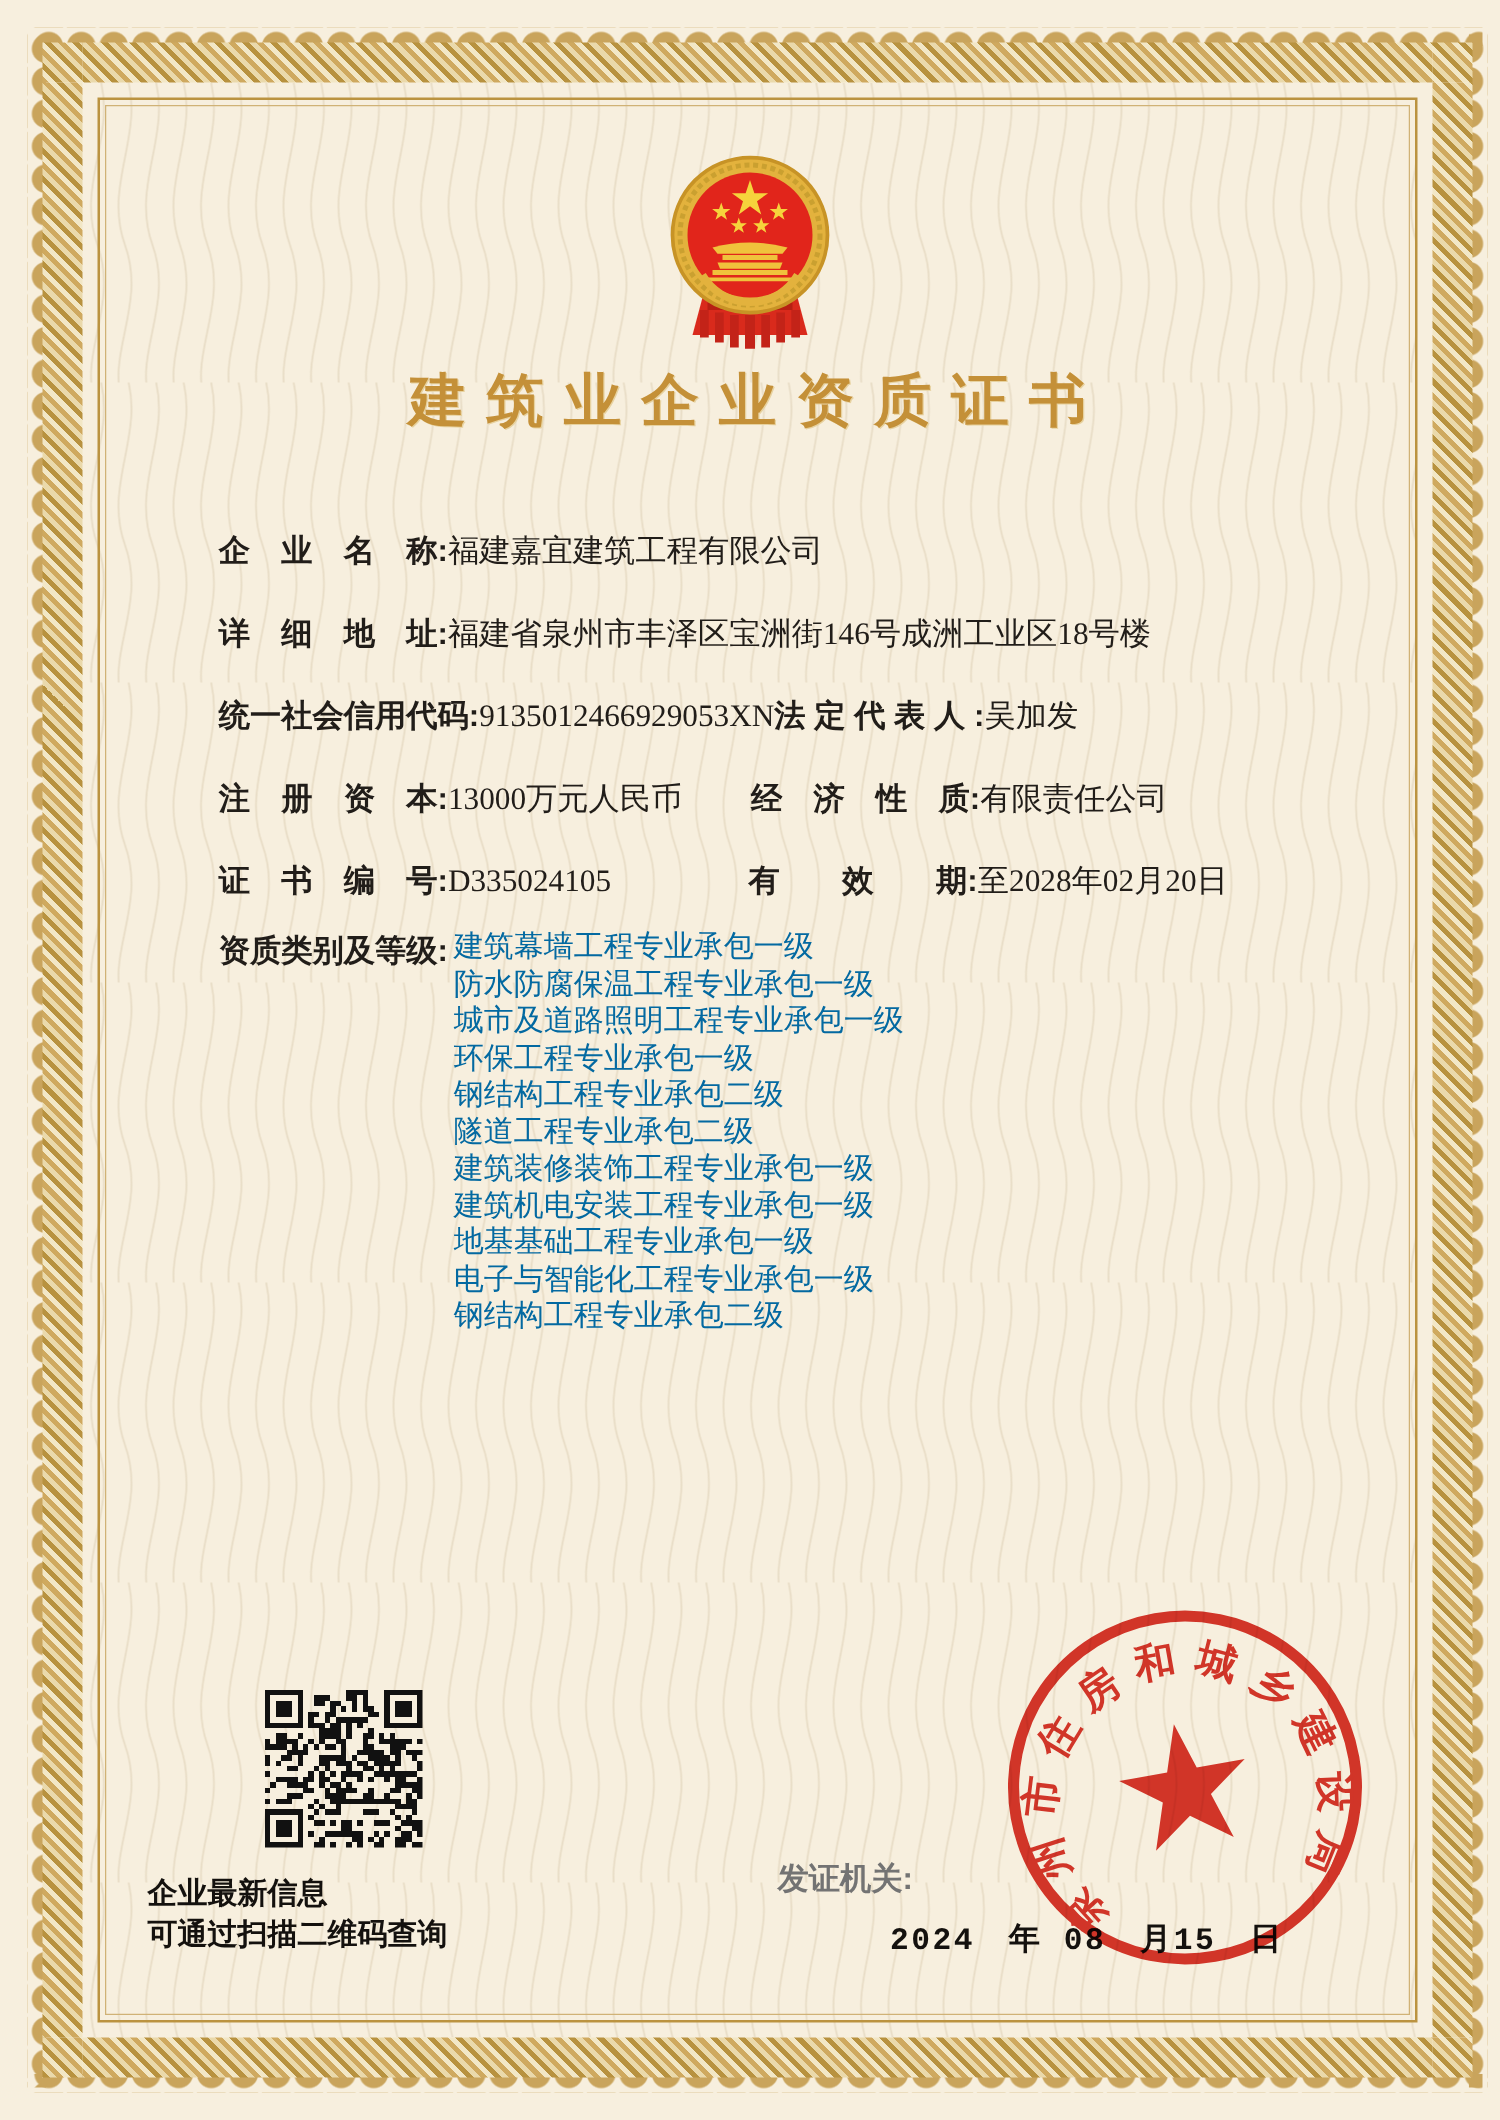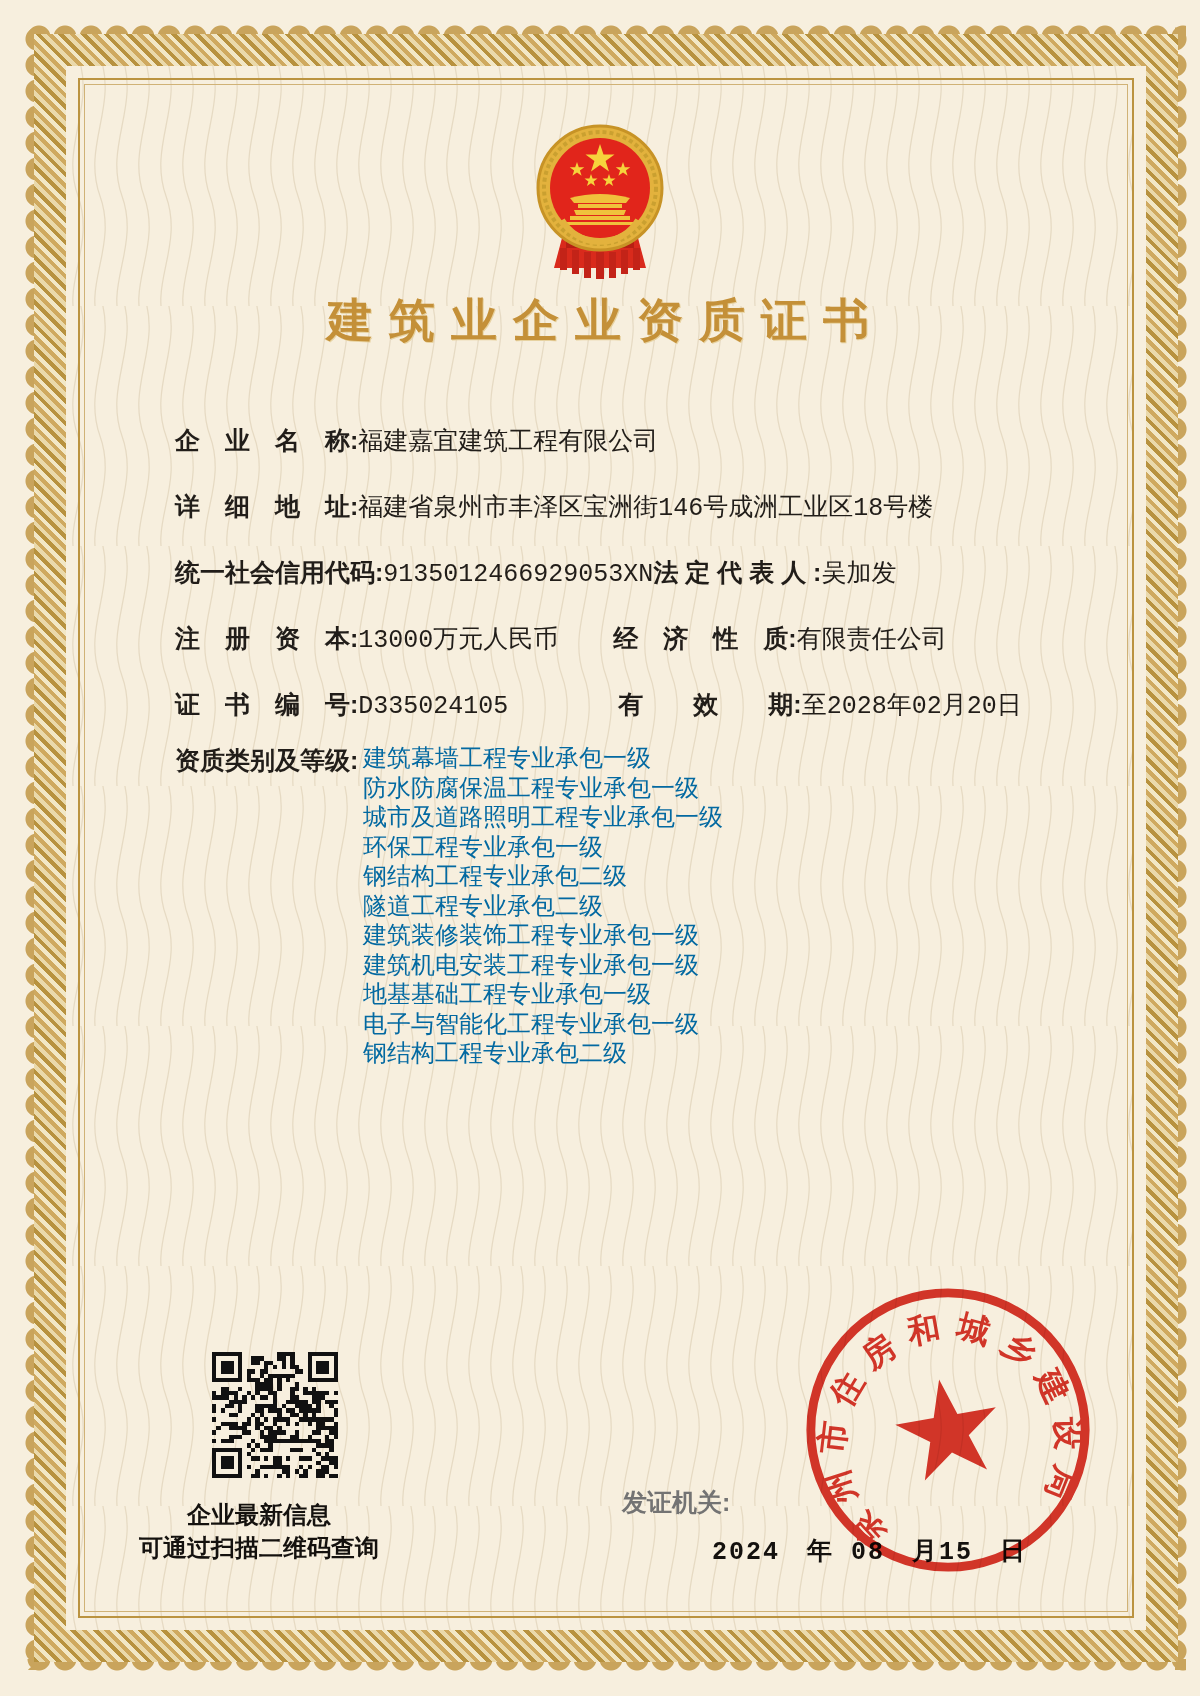"福建嘉宜建筑工程有限公司" .val { font-family: Liberation Mono, monospace -> Liberation Serif, serif }
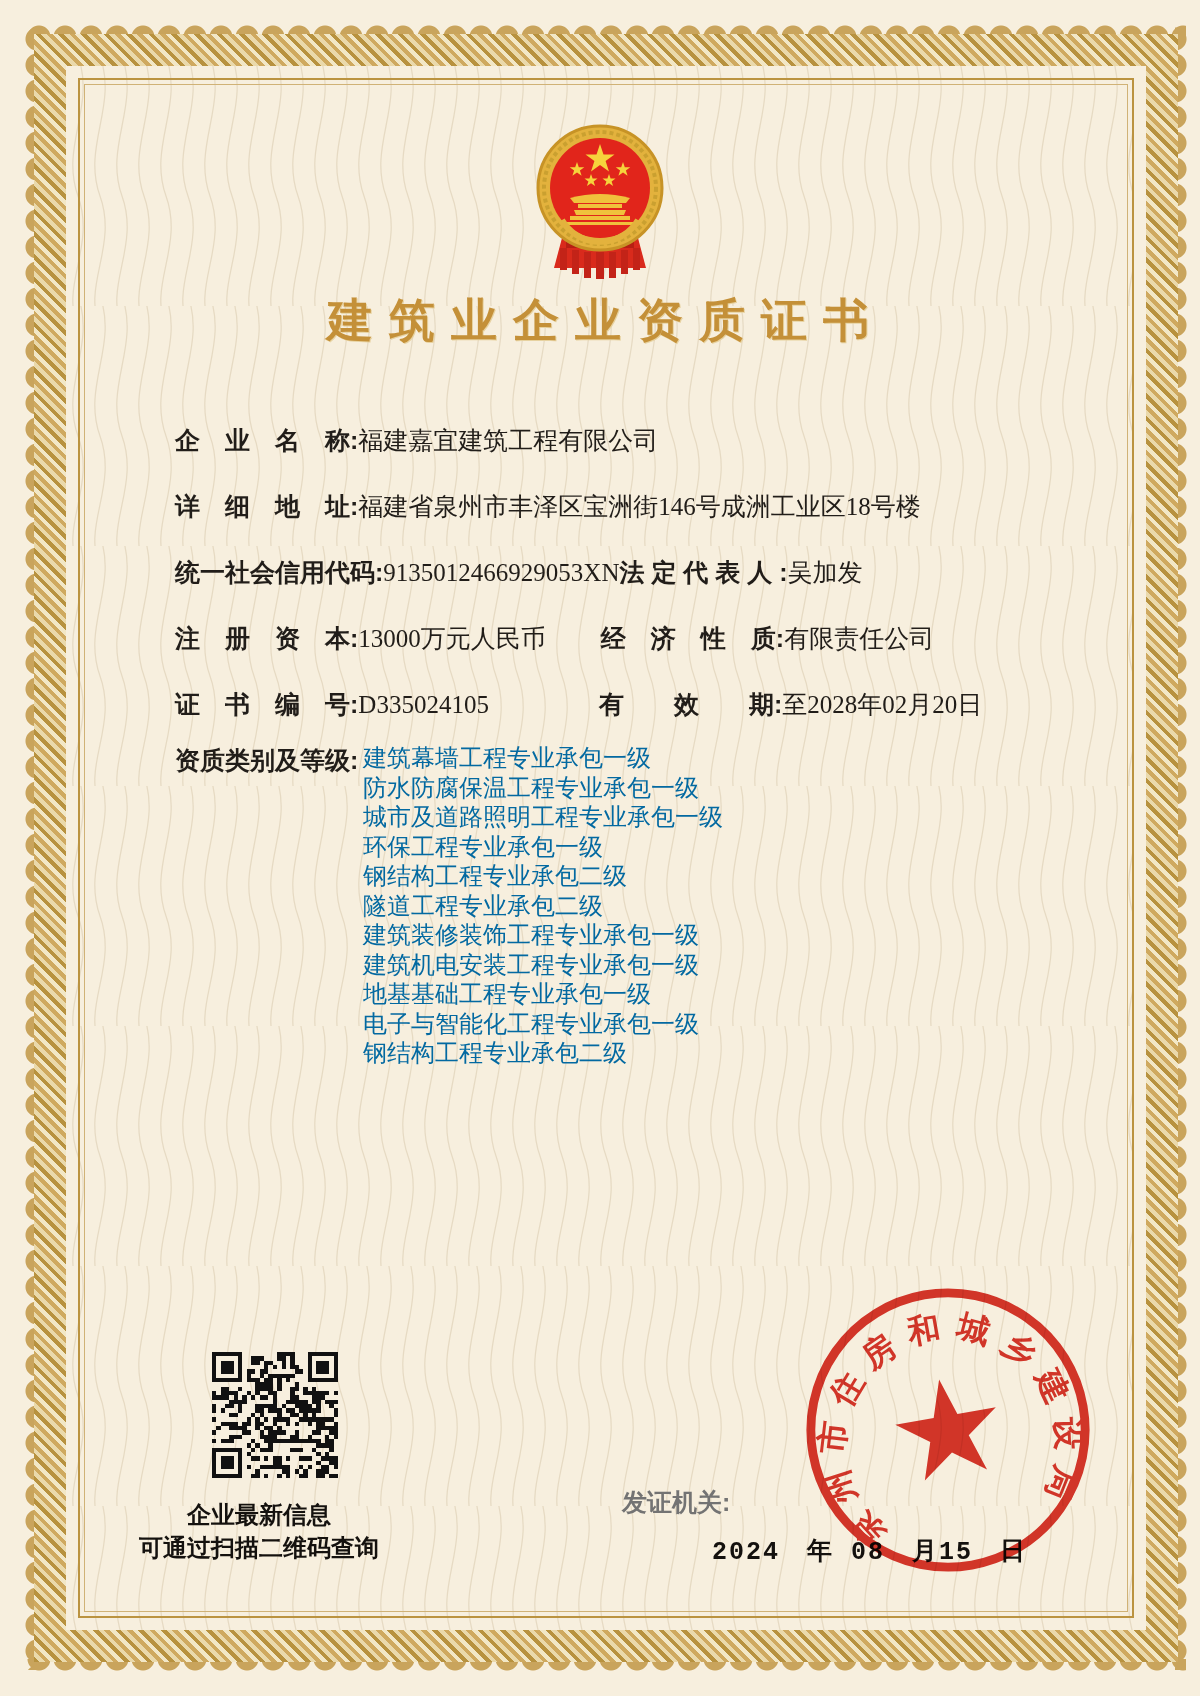"企业最新信息" .qr-caption { left: 104px -> 118px; text-align: center -> left }
